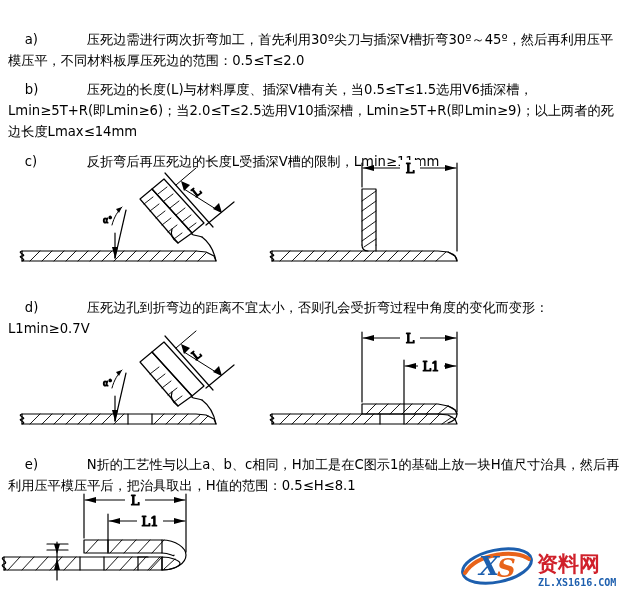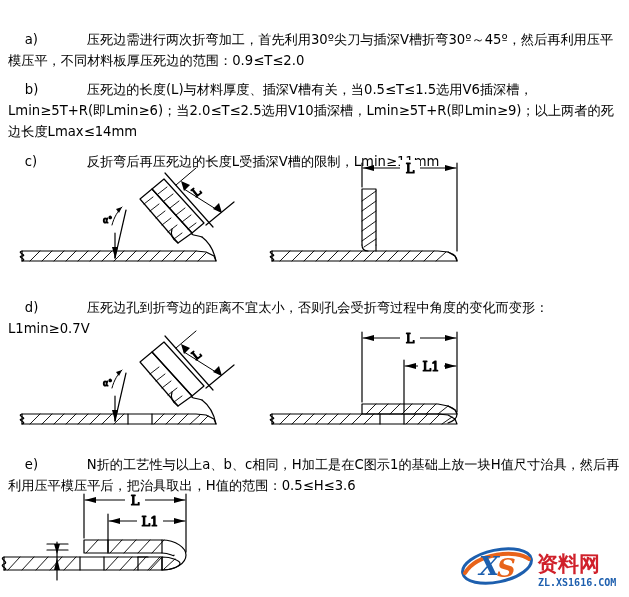"压死边需进行两次折弯加工，首先利用30º尖刀与插深V槽折弯30º～45º，然后再" span { text: 0.9 -> 0.5 }
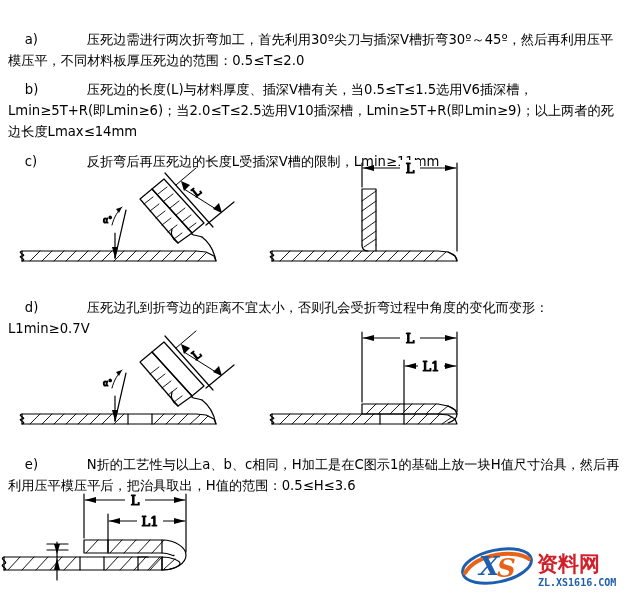"N折的工艺性与以上a、b、c相同，H加工是在C图示1的基础上放一块H值尺寸治具，" span { text: 3.6 -> 8.1 }
